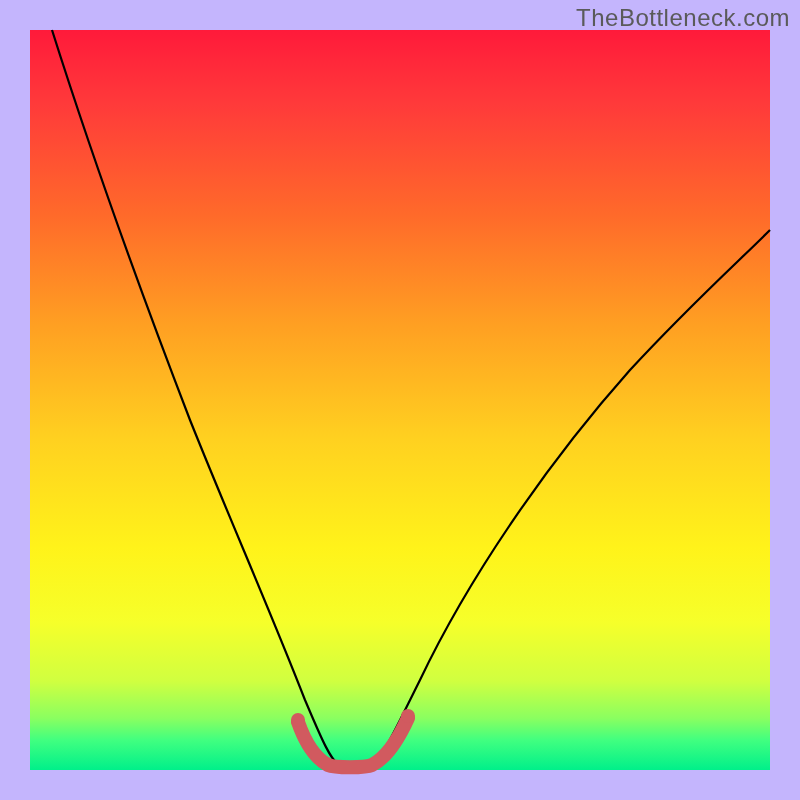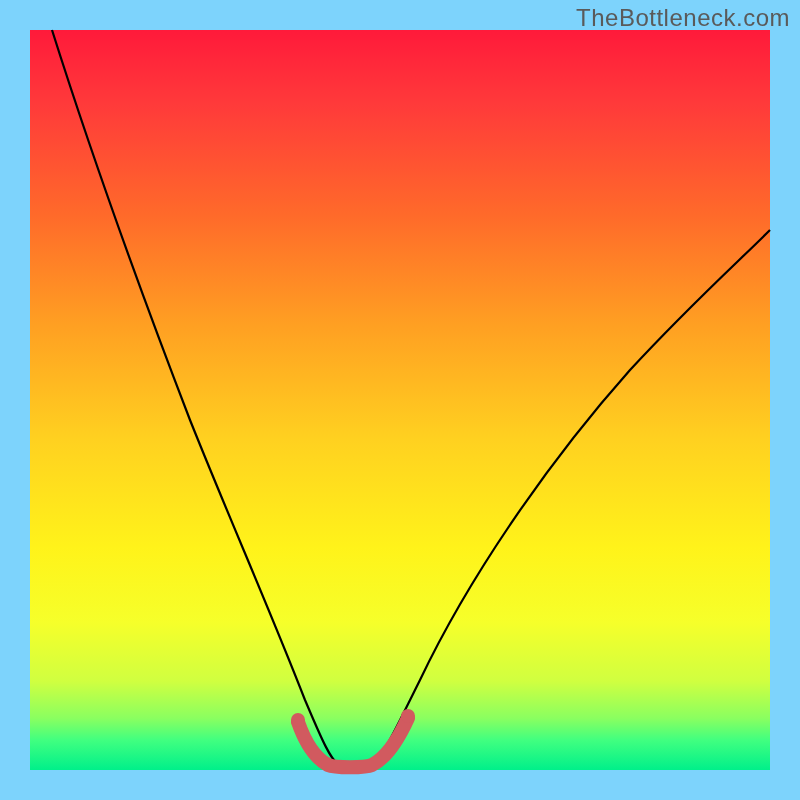"TheBottleneck.com" .frame { background: #7dd3fc -> #c4b5fd }
